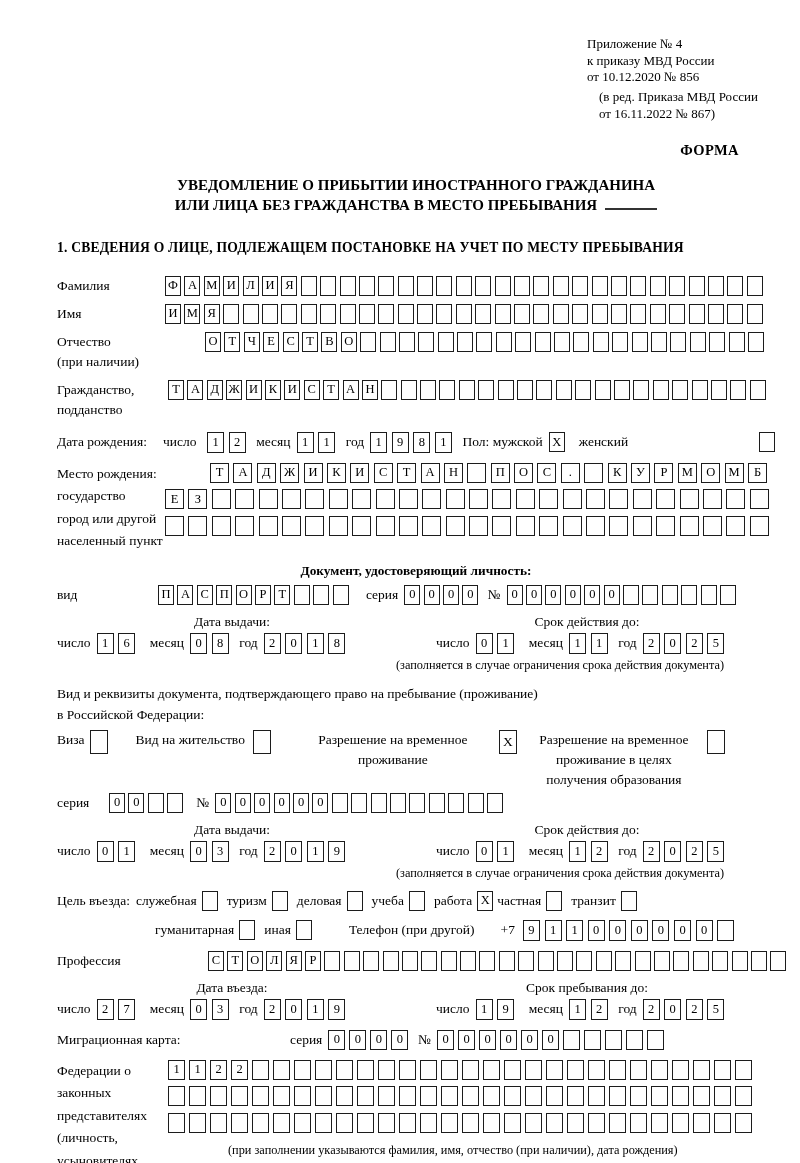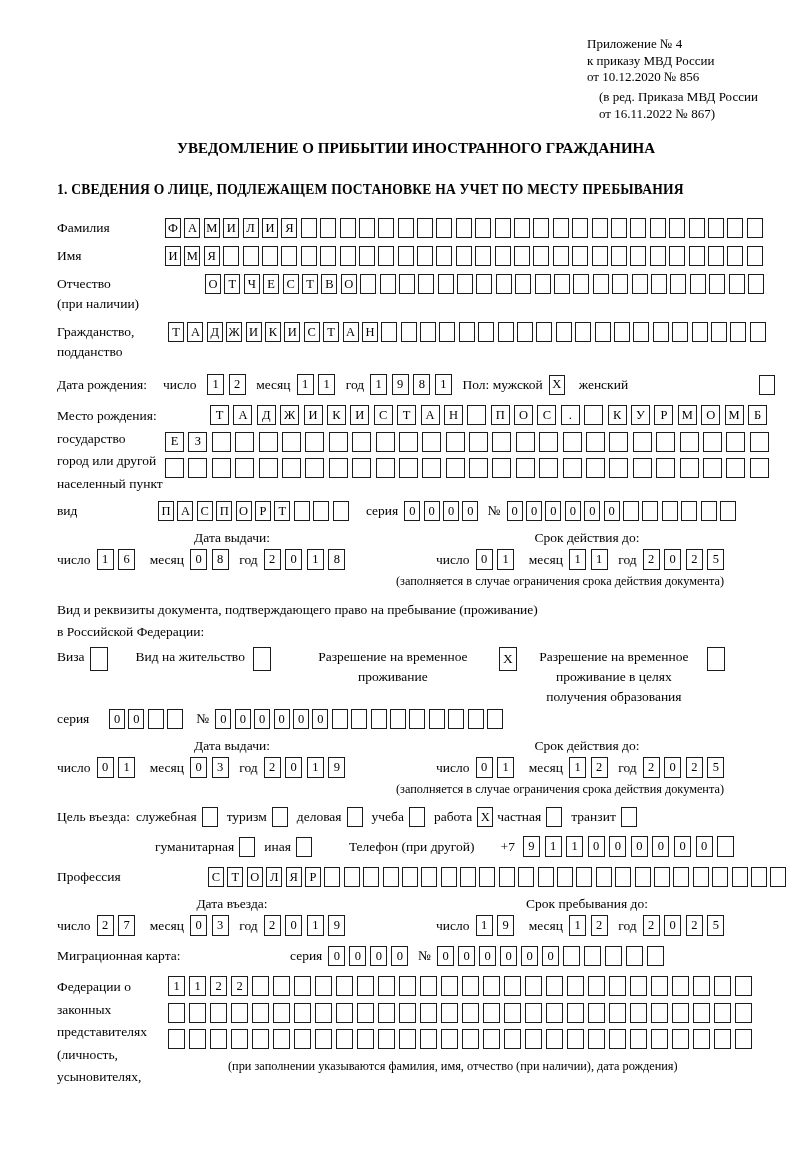"ФОРМА" div.form-label { html: none -> <div>ФОРМА</div> }
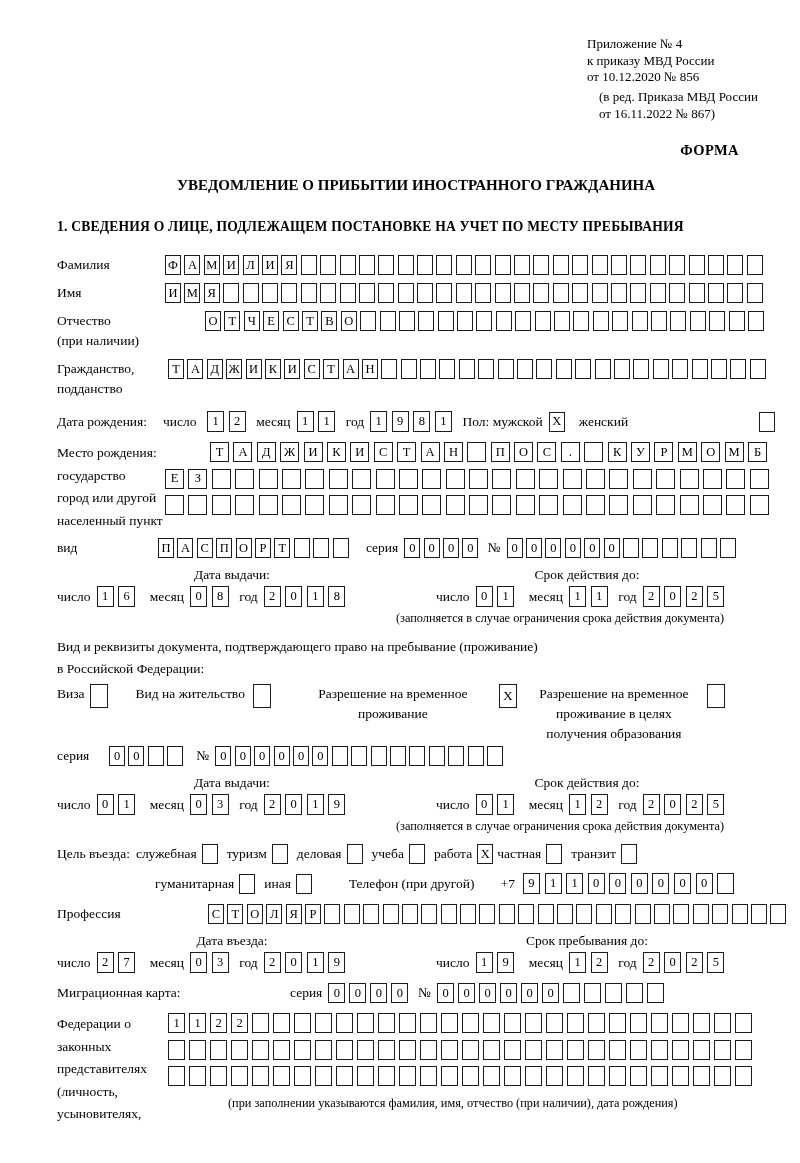"ИЛИ ЛИЦА БЕЗ ГРАЖДАНСТВА В" div { html: none -> <div><span>ИЛИ ЛИЦА БЕЗ ГРАЖДАНСТВА В МЕСТО ПРЕБЫВАНИЯ</span><span></span></div> }
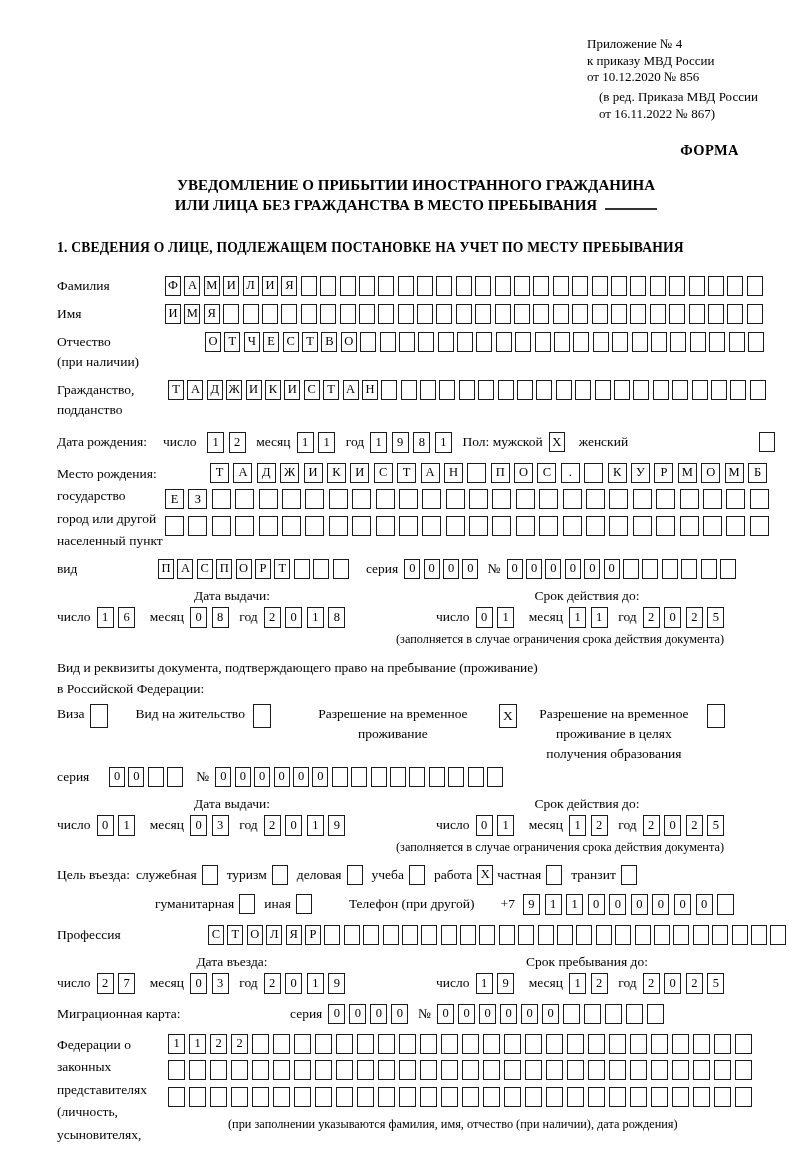"Документ, удостоверяющий личность:" div.doc-heading { html: none -> <div>Документ, удостоверяющий личность:</div> }
